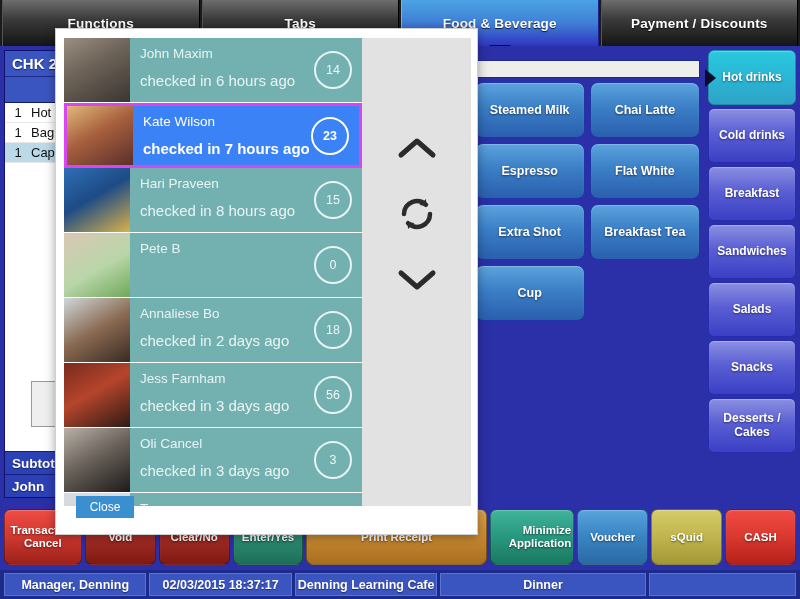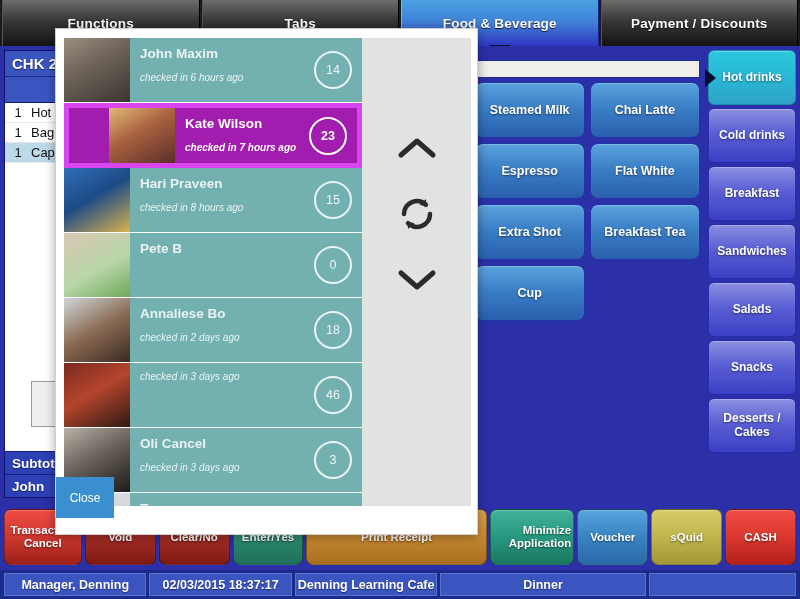"John Maxim" .cust-name { font-weight: 700 -> 400 }
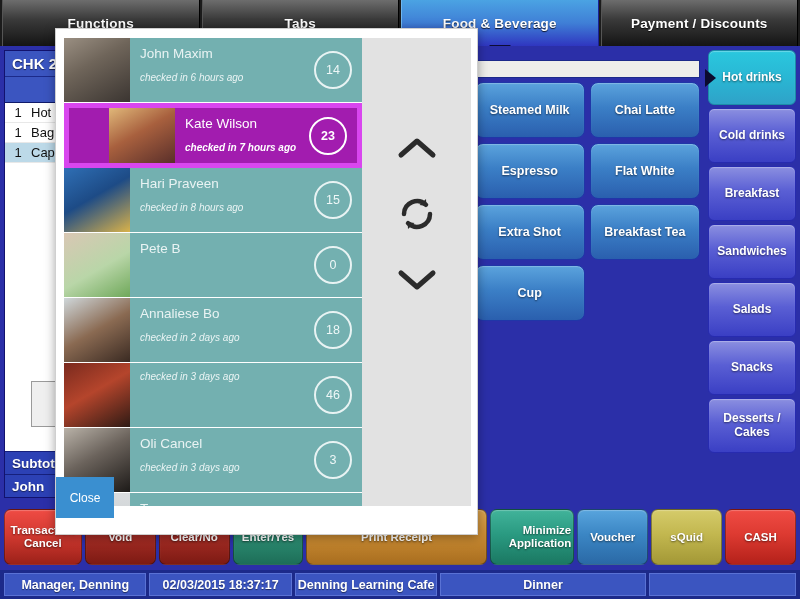"checked in 6 hours ago" .cust-sub { font-size: 10px -> 15px; font-style: italic -> none }
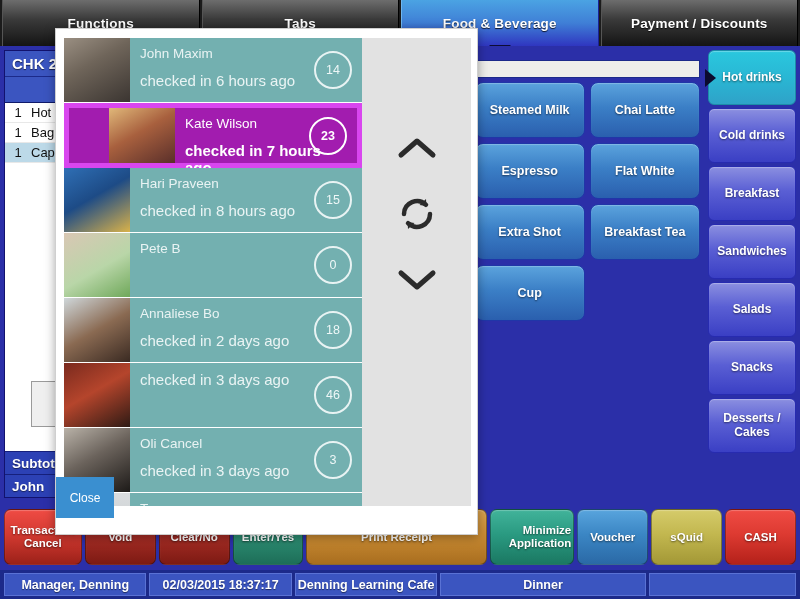"Kate Wilson" .cust-row.selected { background: #a21caf -> #3b82f6; border: 5px solid #d946ef -> 3px solid #d946ef; padding-left: 40px -> none }
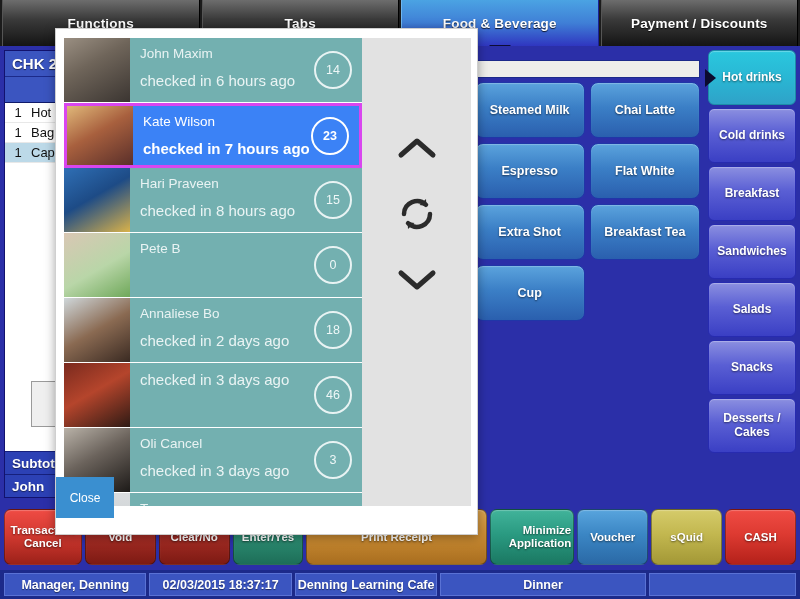"Jess Farnham" div.cust-name { html: none -> <div>Jess Farnham</div> }
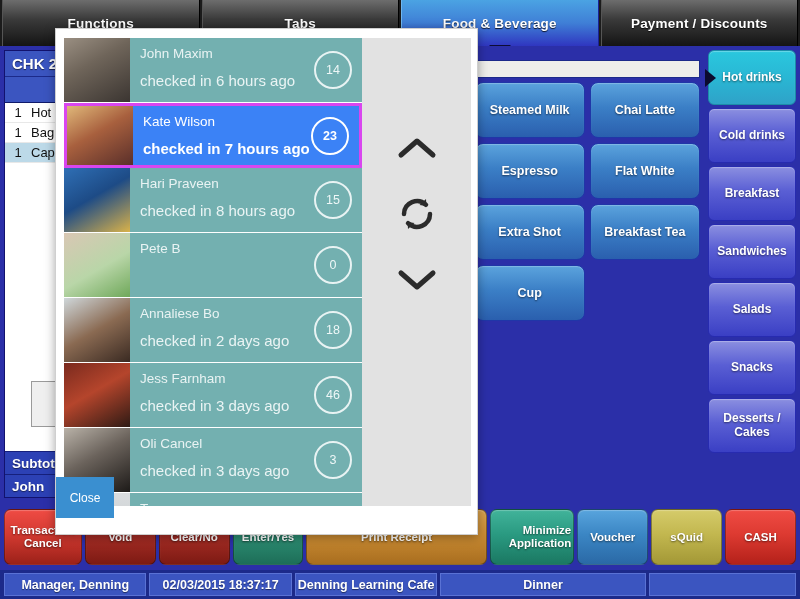"46" div.badge { text: 46 -> 56 }
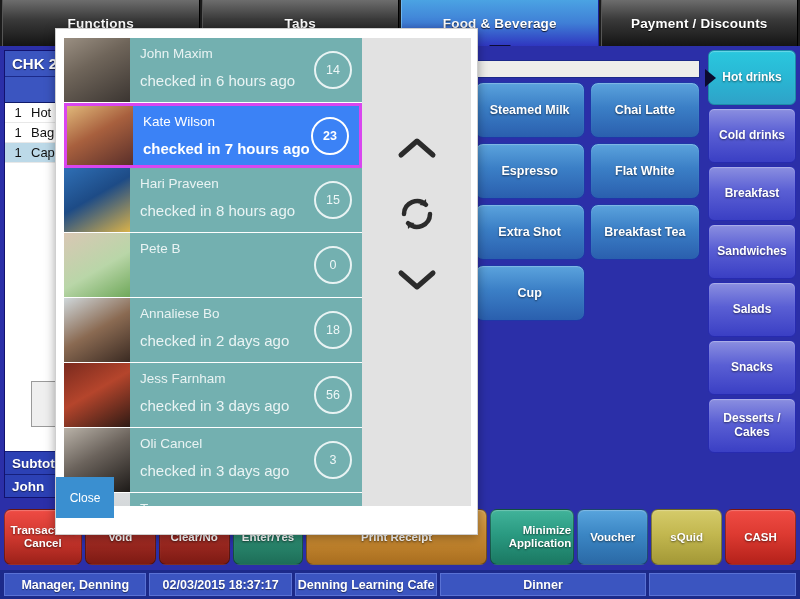"Close" .close-btn { height: 41px -> 22px; left: 0 -> 20px }
